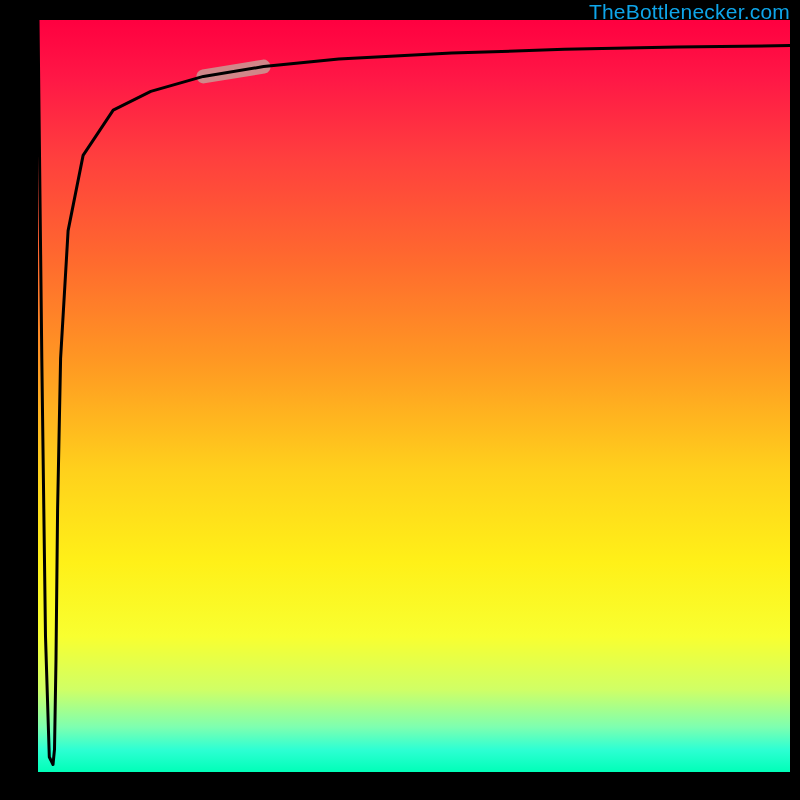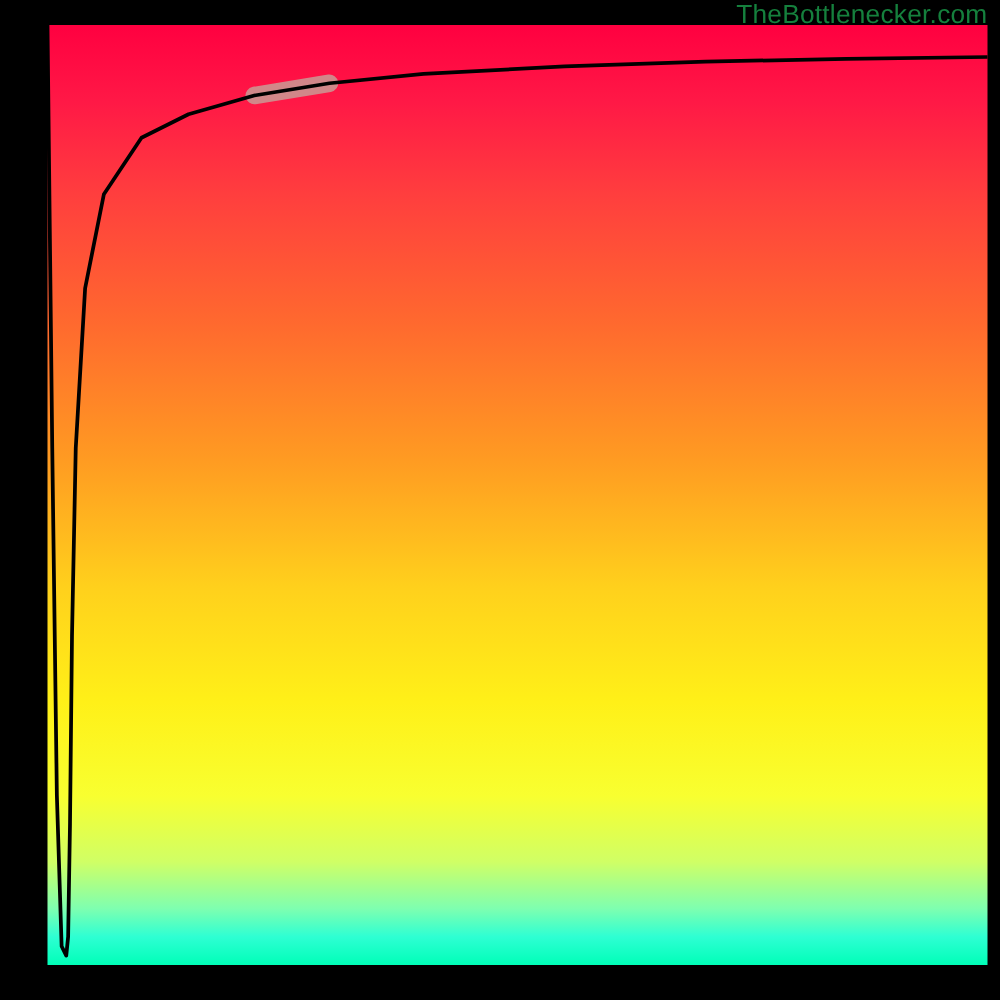"TheBottlenecker.com" .attribution { color: #15803d -> #0ea5e9 }
